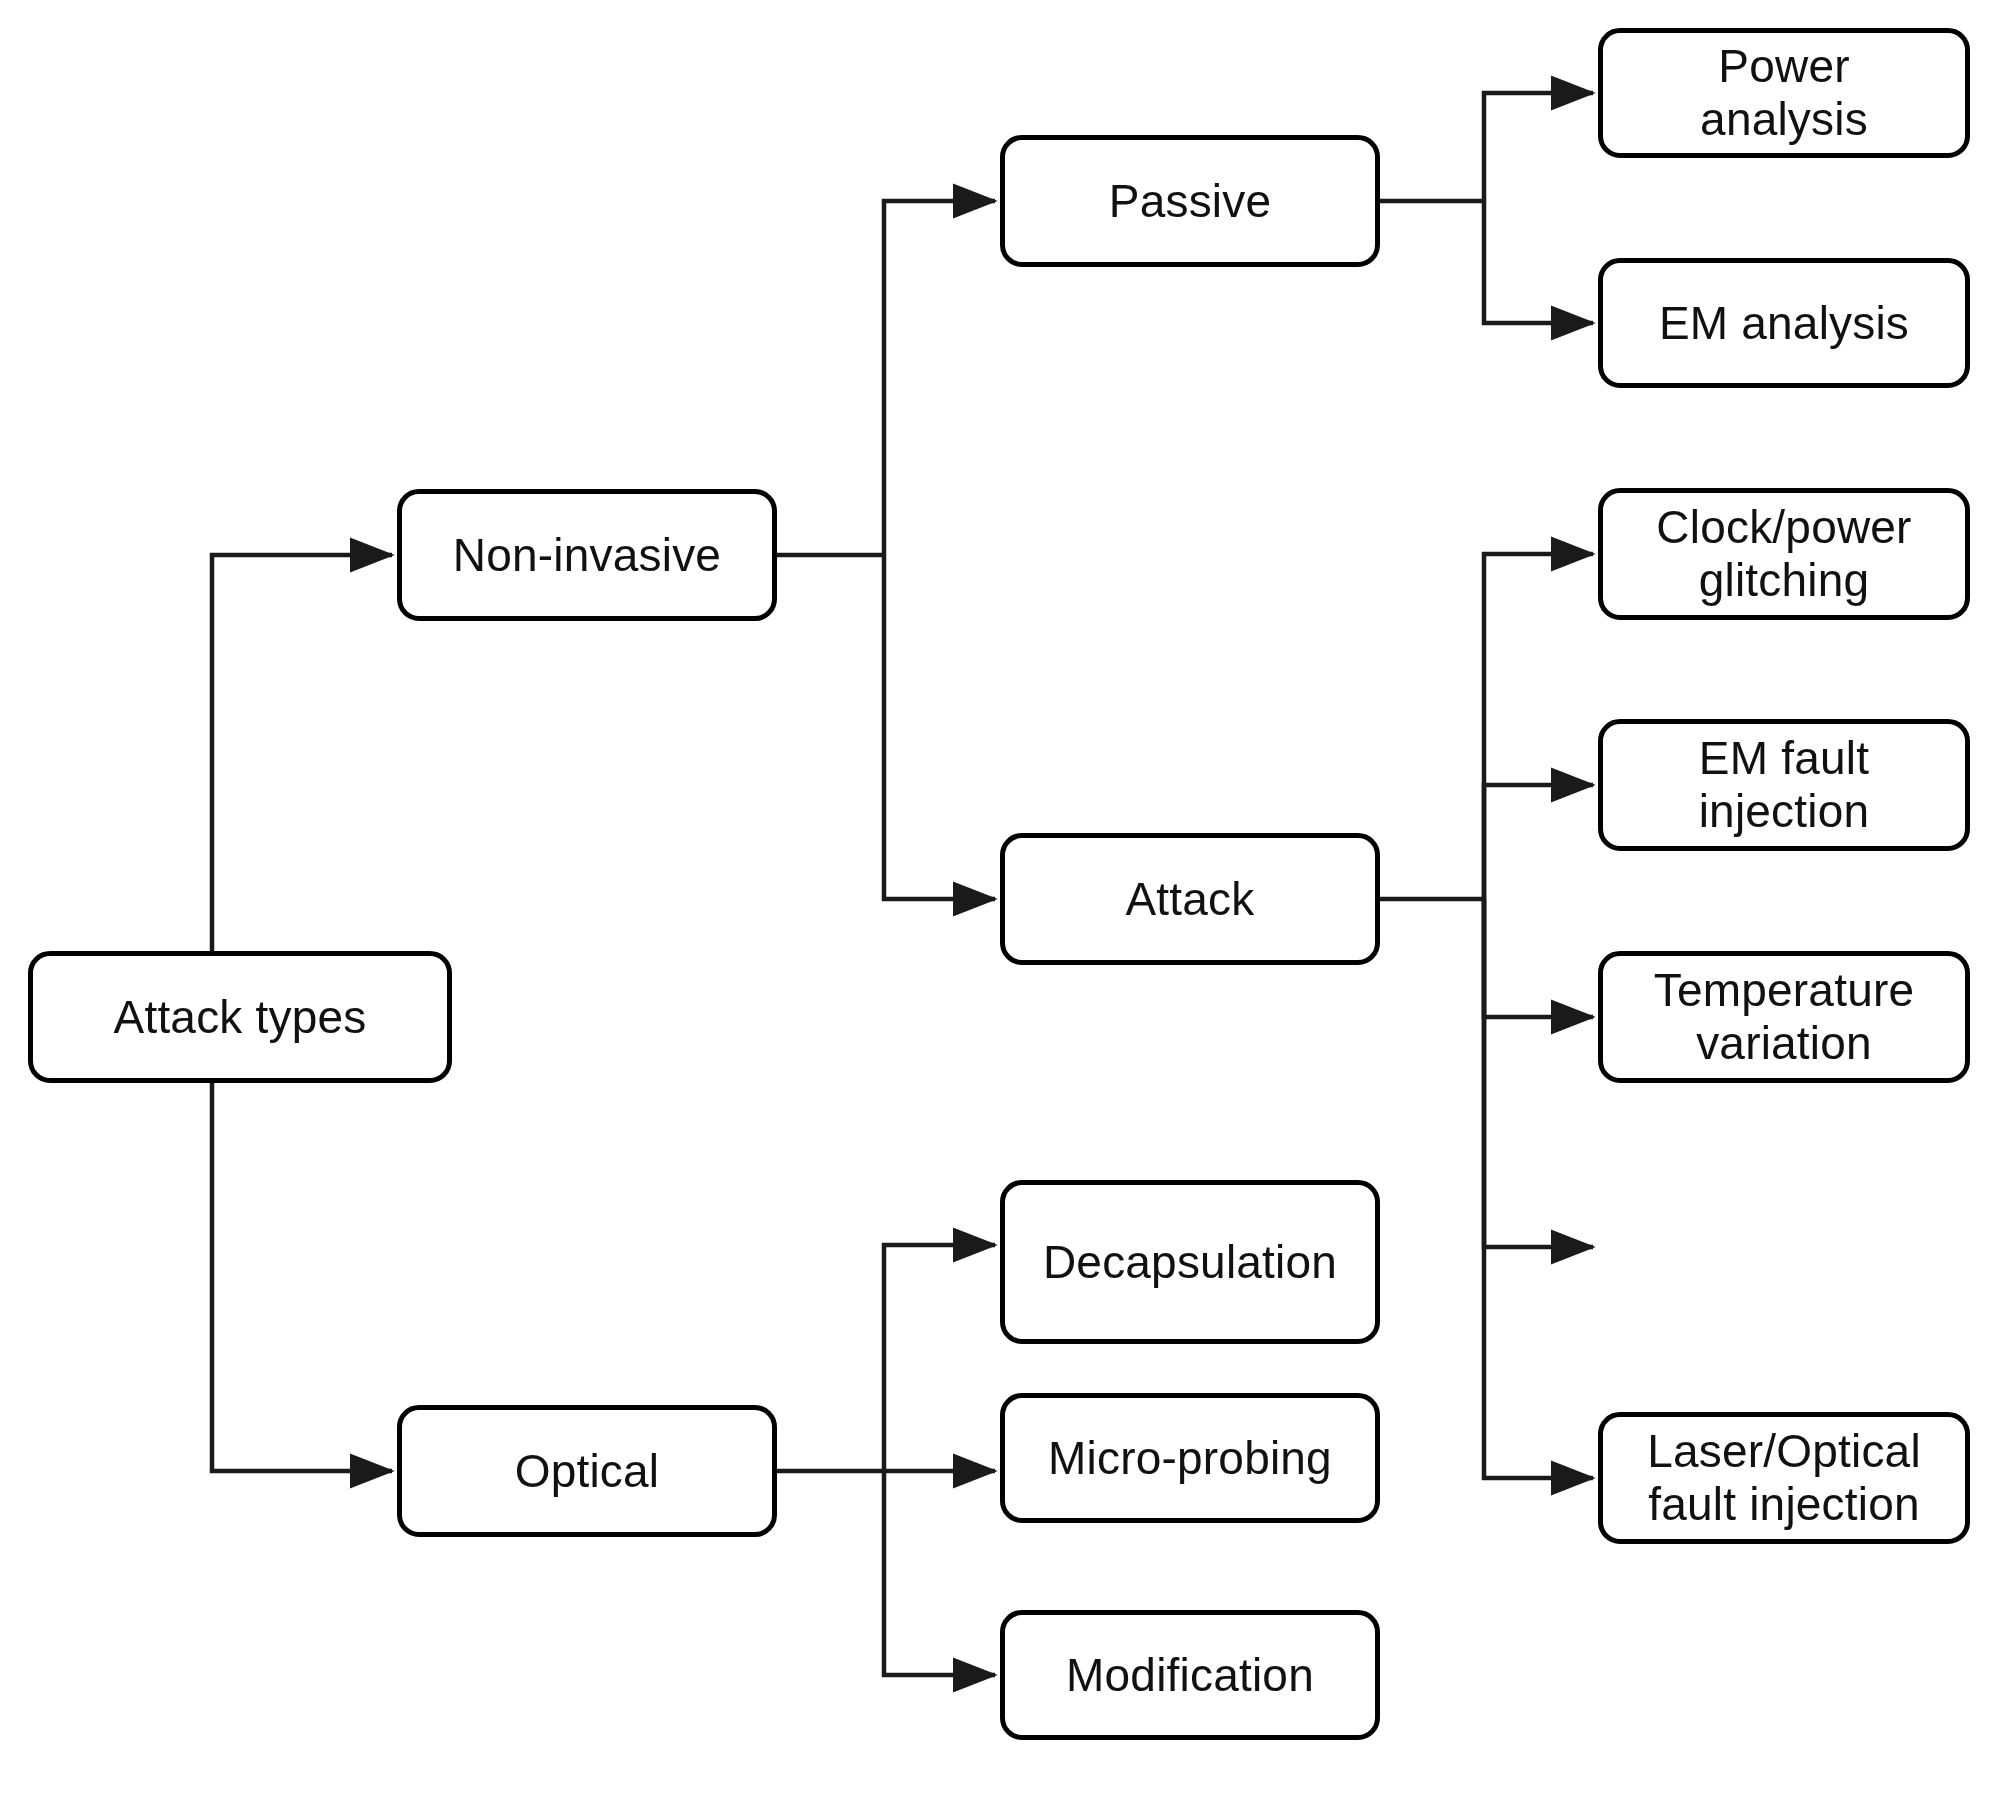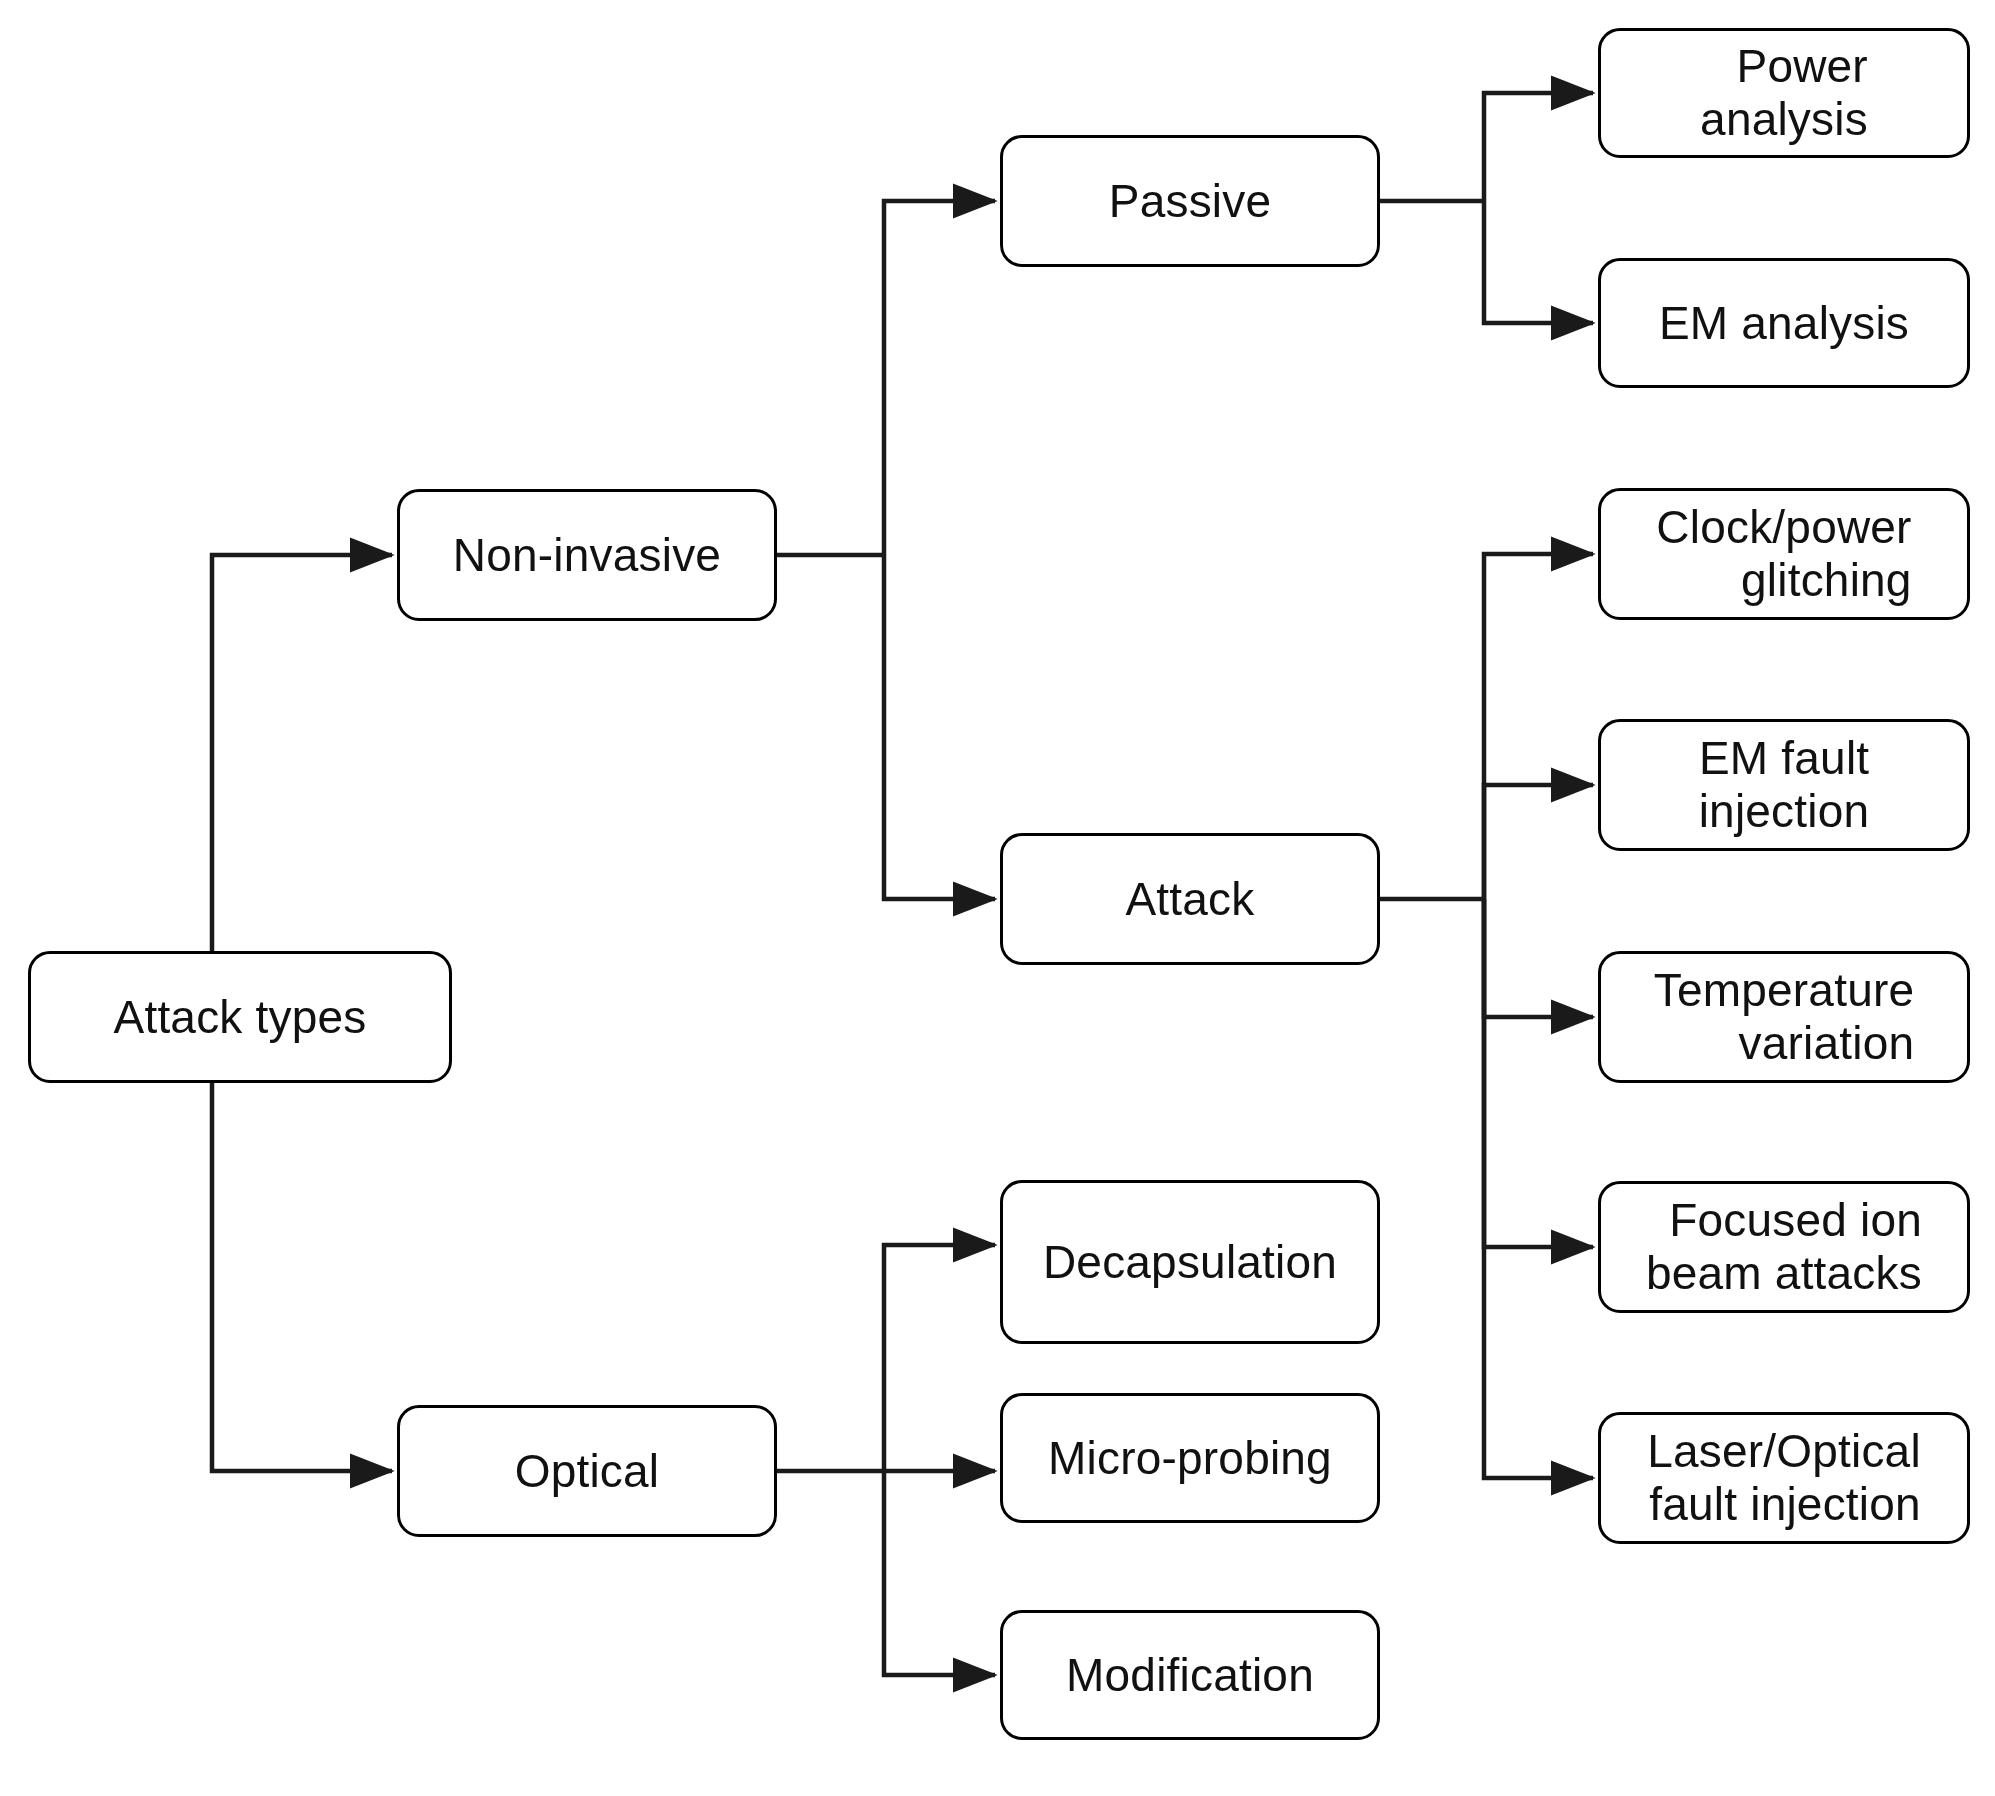"Power" .node { border: 3px solid #000000 -> 5px solid #000000; text-align: right -> center }
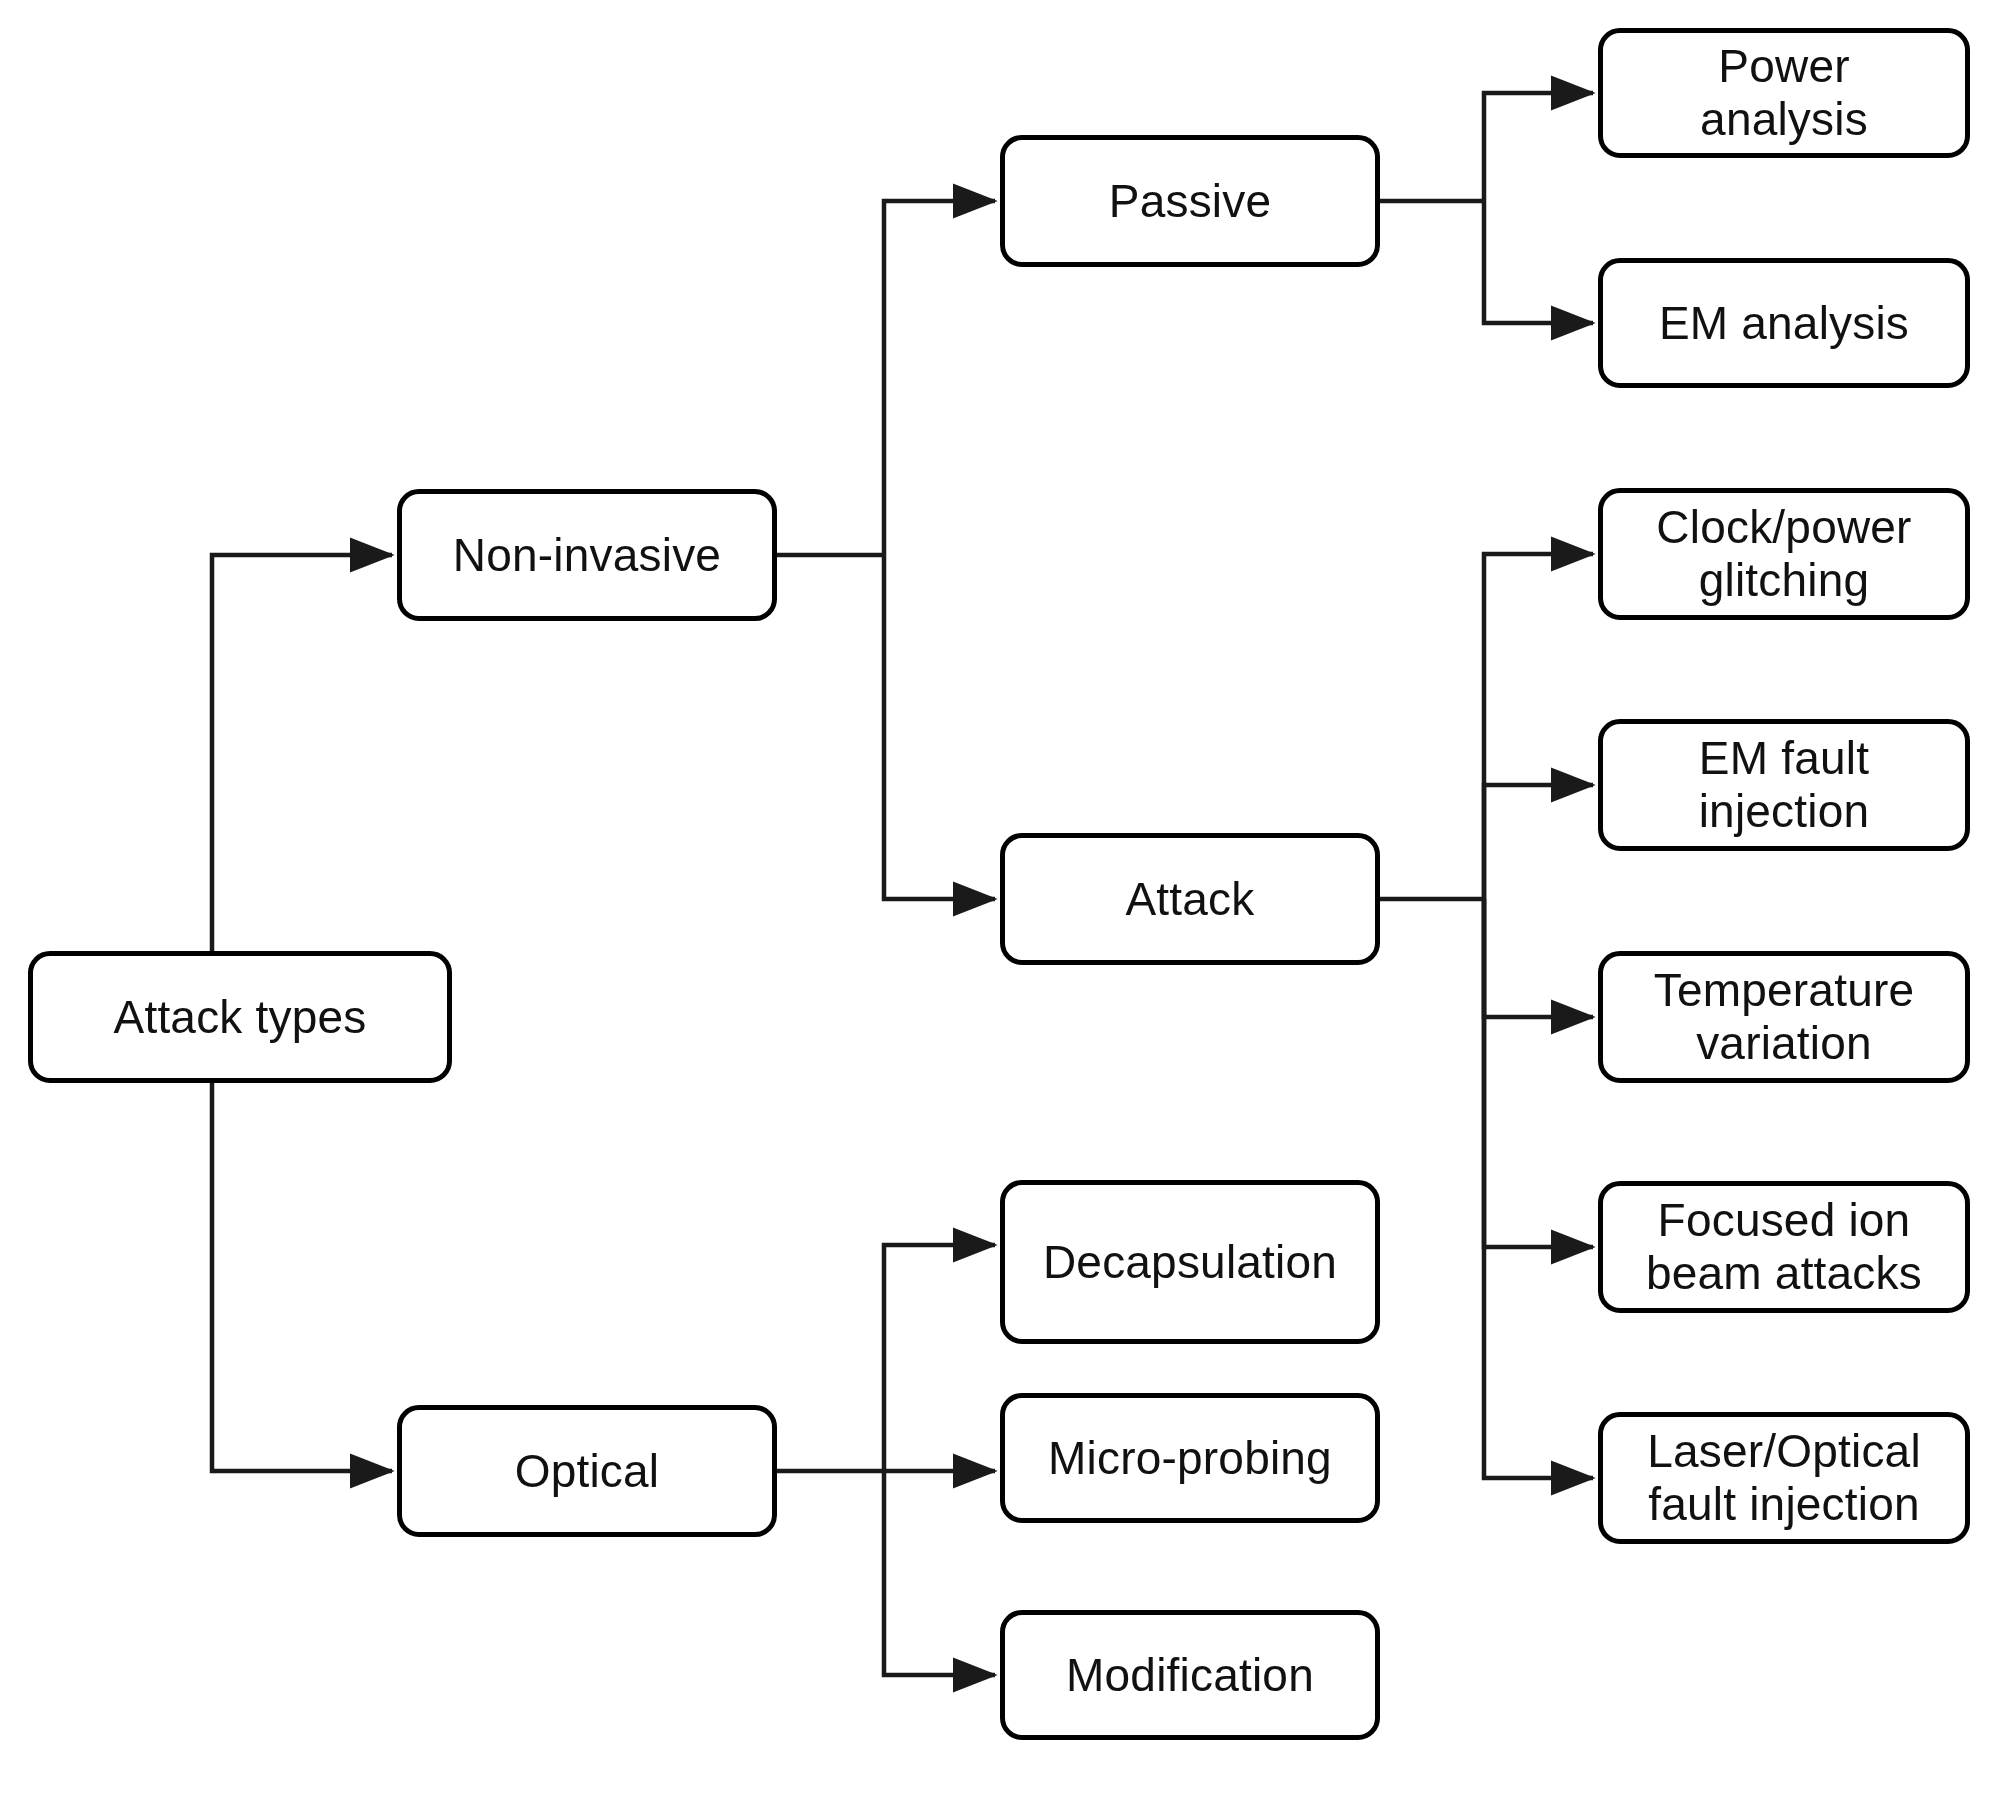"Focused ion" div.node { html: <div> <span>Focused ion beam attacks</span> </div> -> none }
